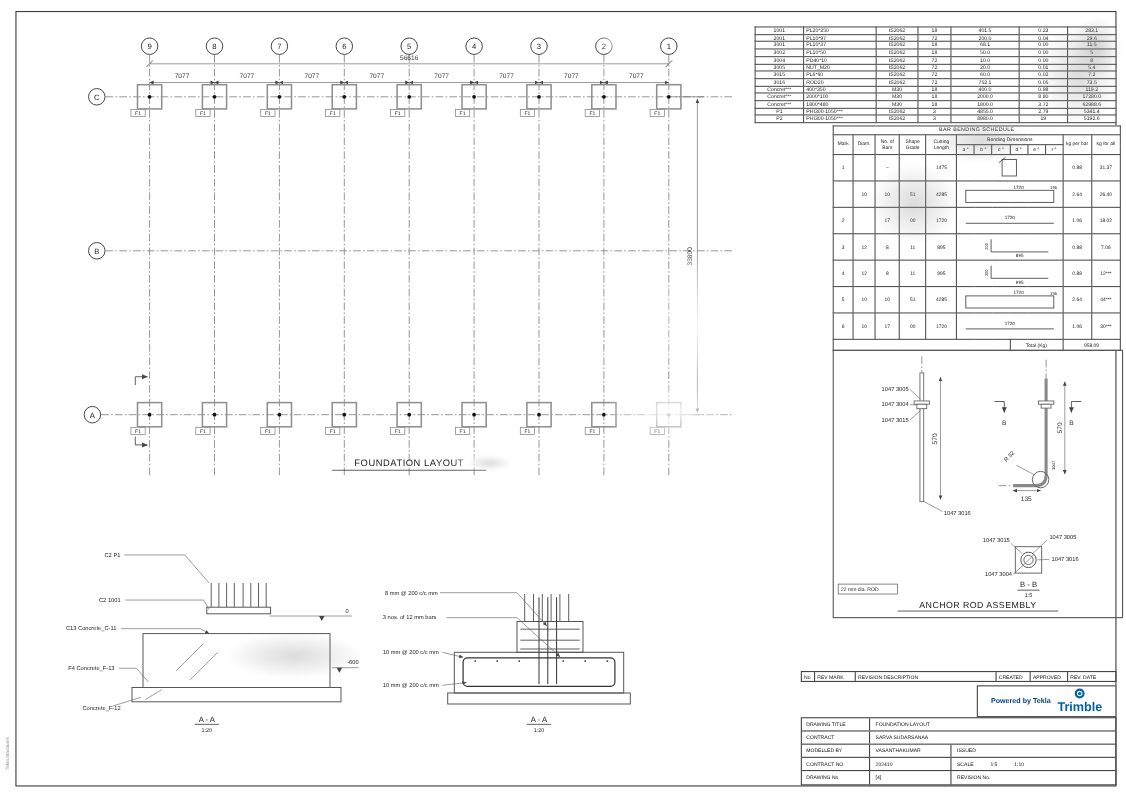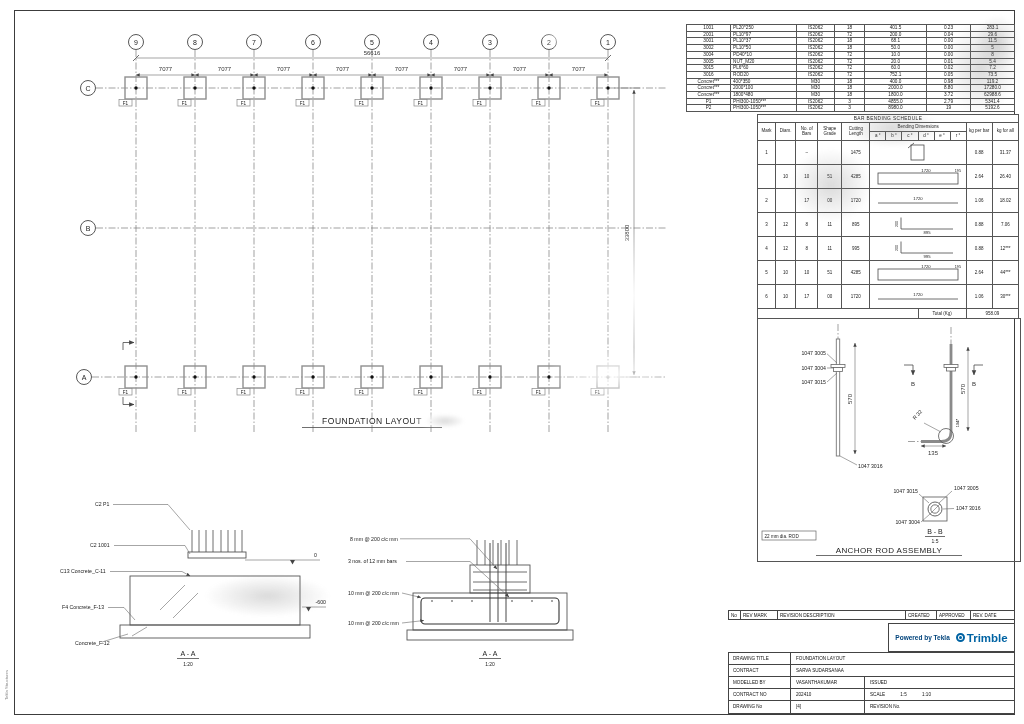"Trimble" .trimble { flex-direction: none -> column }
